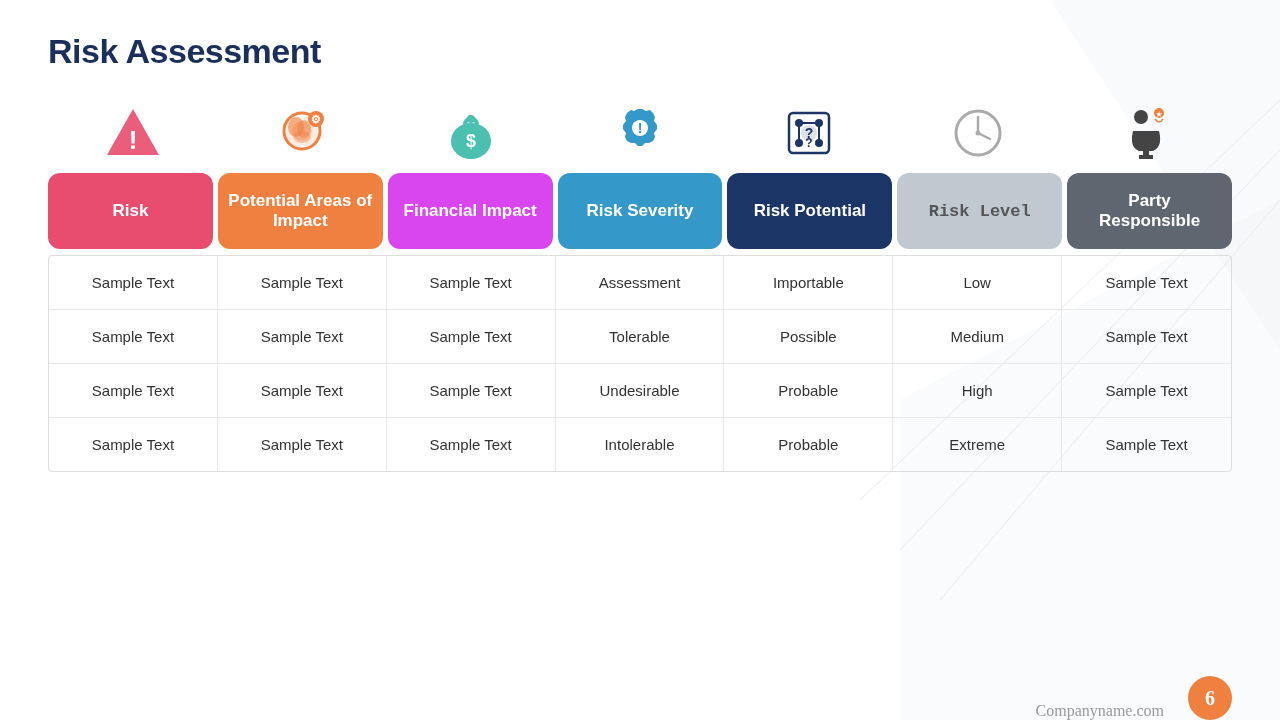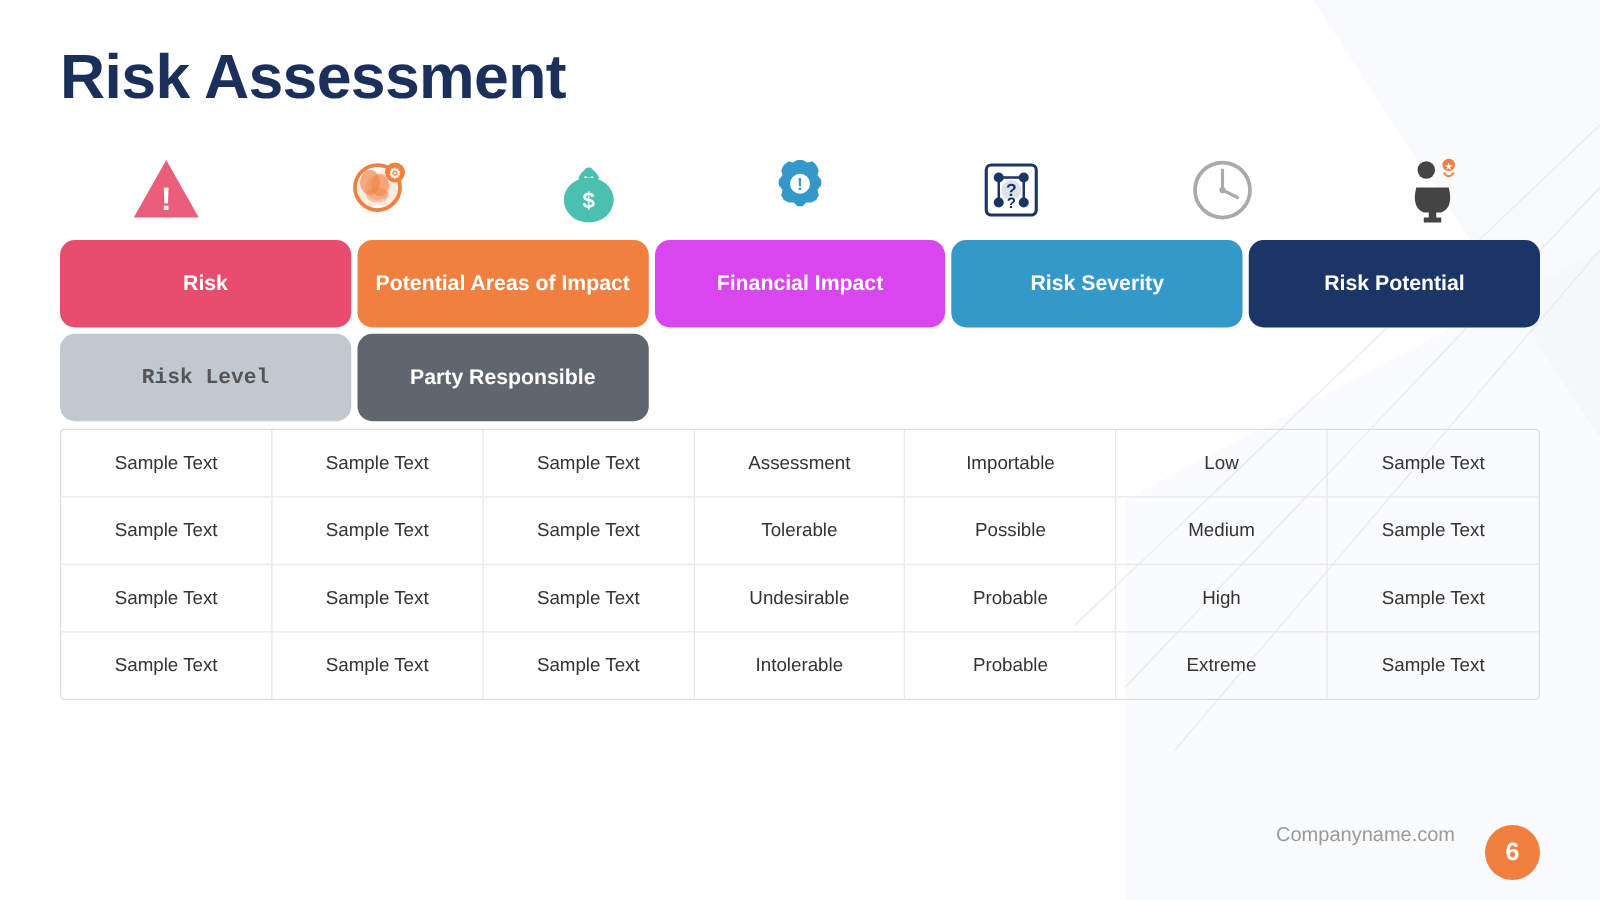"Risk Assessment" .page-title { font-size: 50px -> 34px }
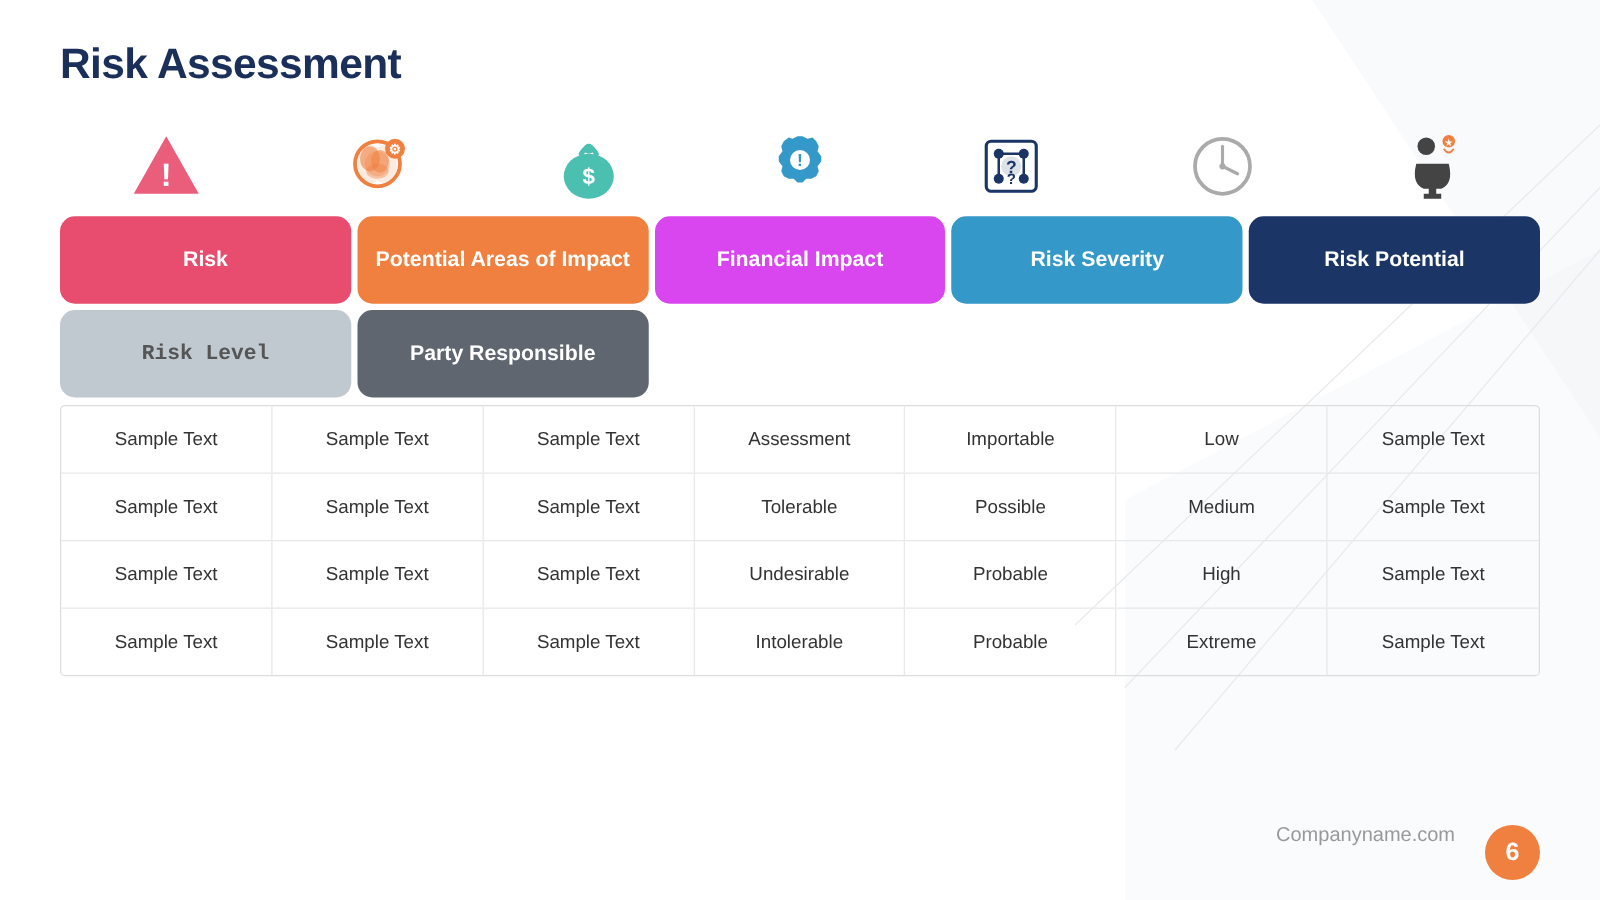"Risk" .header-row-container { grid-template-columns: repeat(5, 1fr) -> repeat(7, 1fr) }
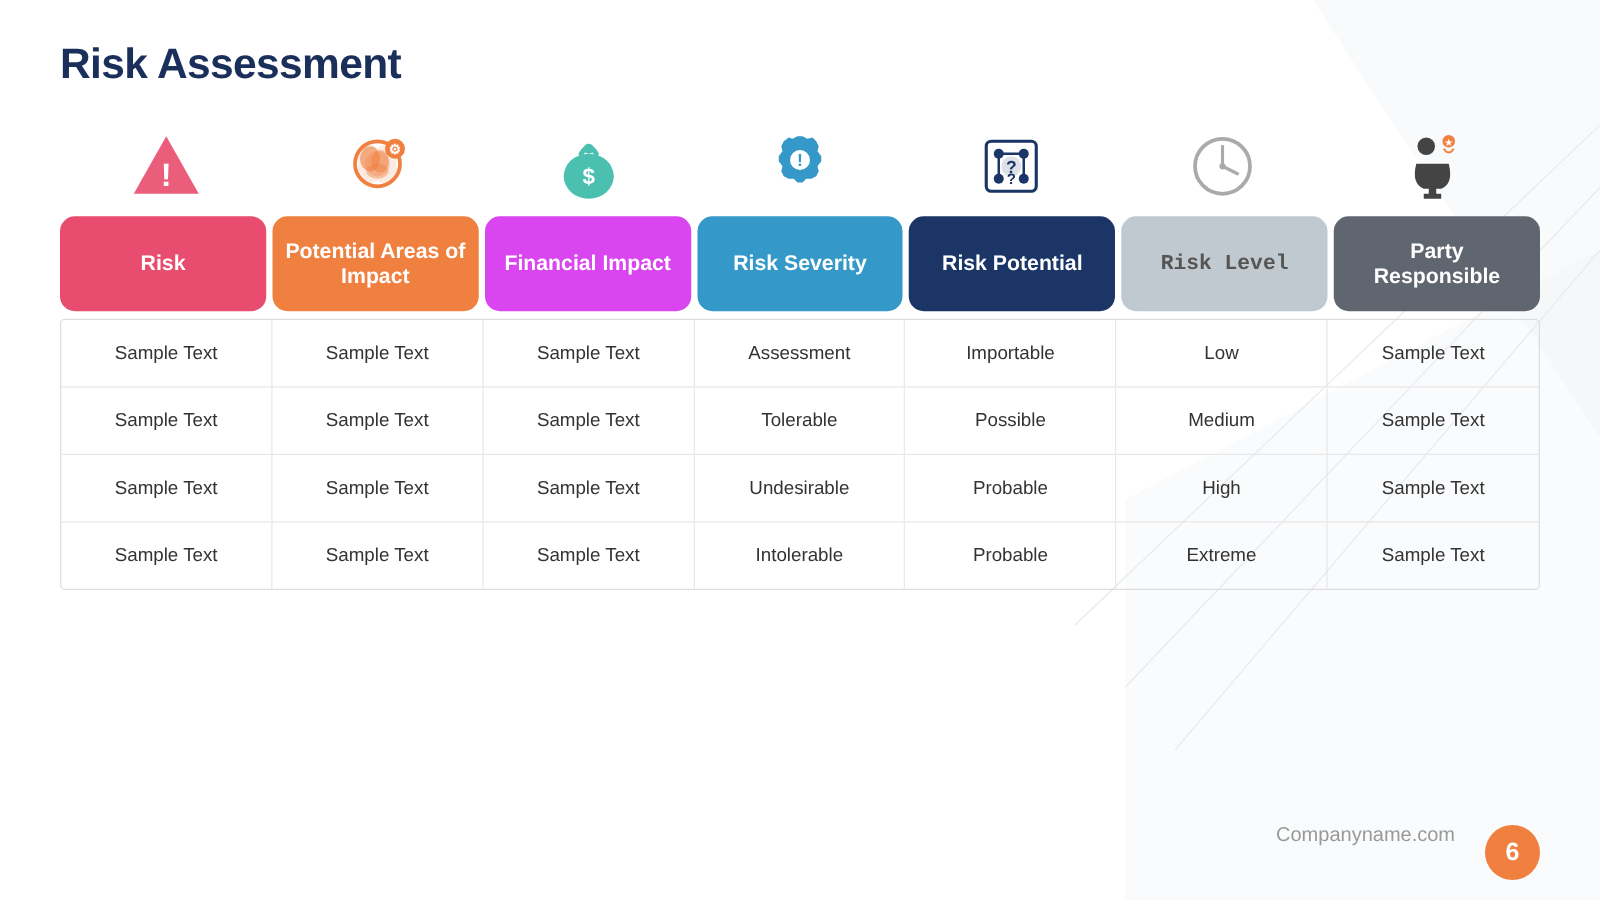"Companyname.com" .footer { align-items: flex-start -> flex-end; font-family: none -> Liberation Serif, serif }
